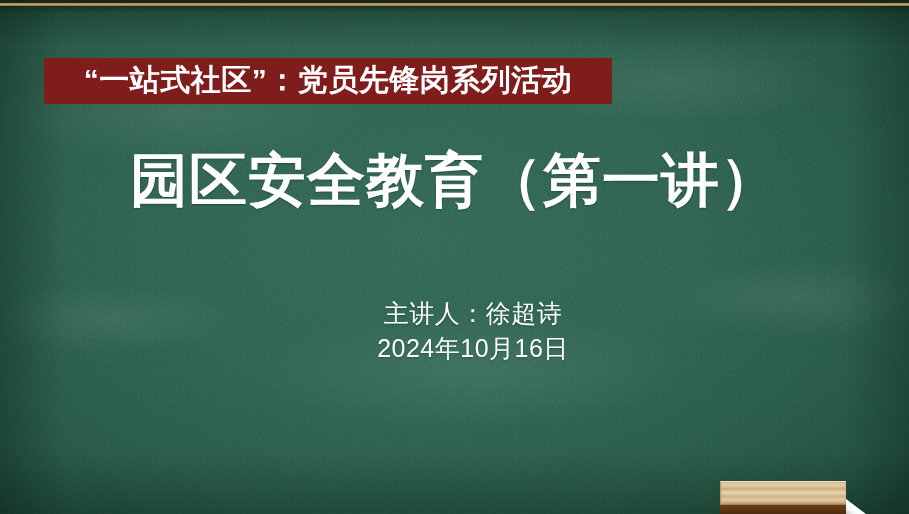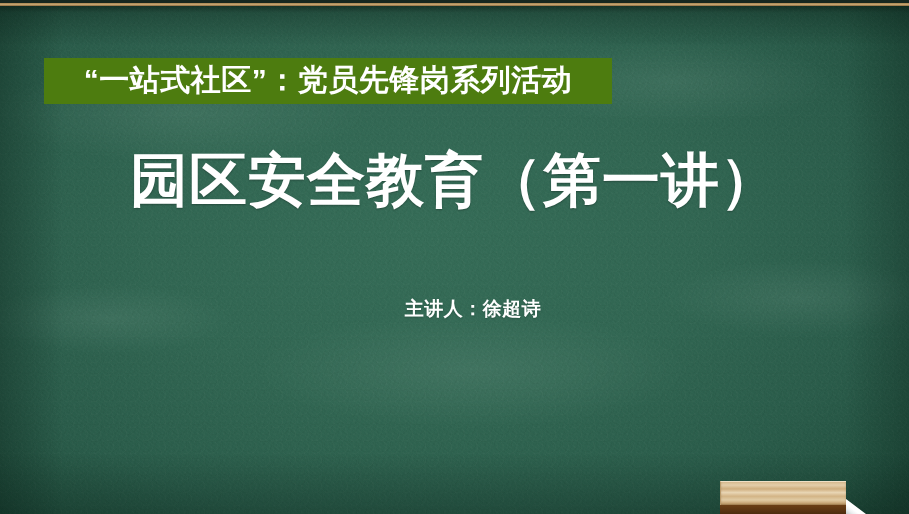"“一站式社区”：党员先锋岗系列活动" .banner { background: #4d7c0f -> #7f1d1d }
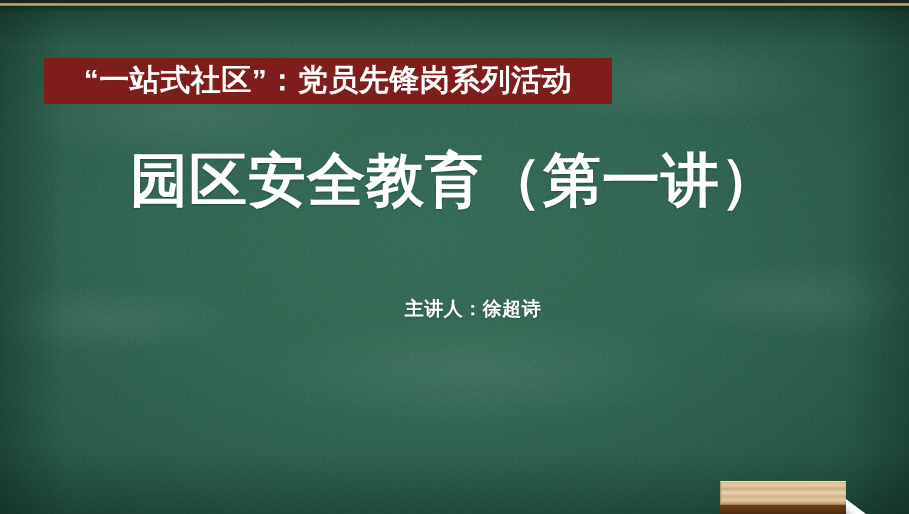"主讲人：徐超诗" .subtitle-line { font-size: 19px -> 25px; font-weight: bold -> normal }
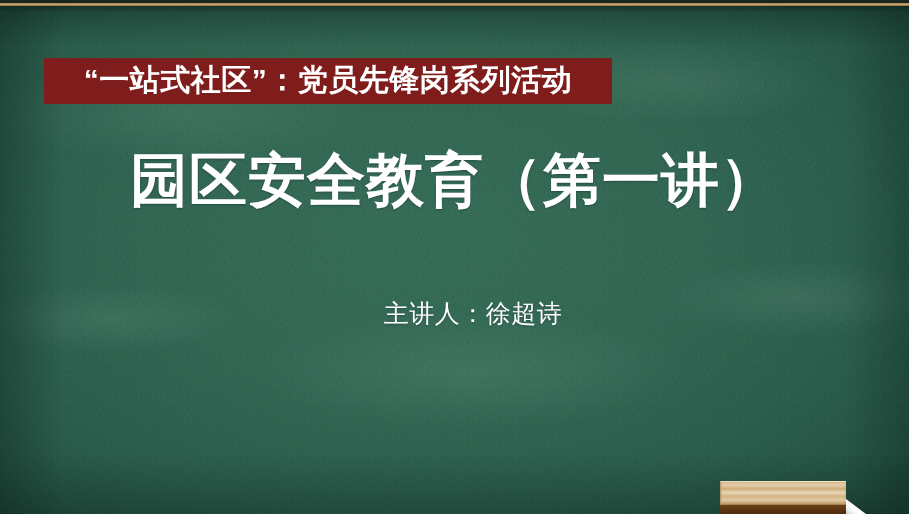"2024年10月16日" div.subtitle-line { html: none -> <div>2024年10月16日</div> }
